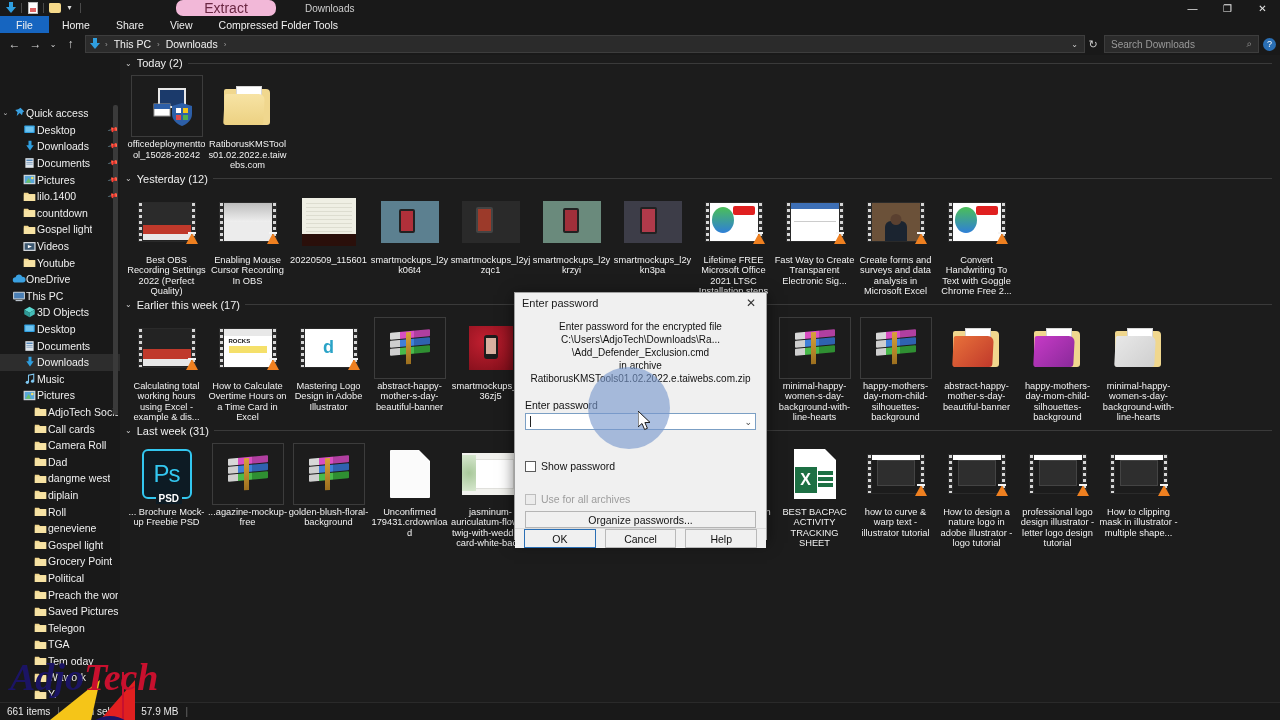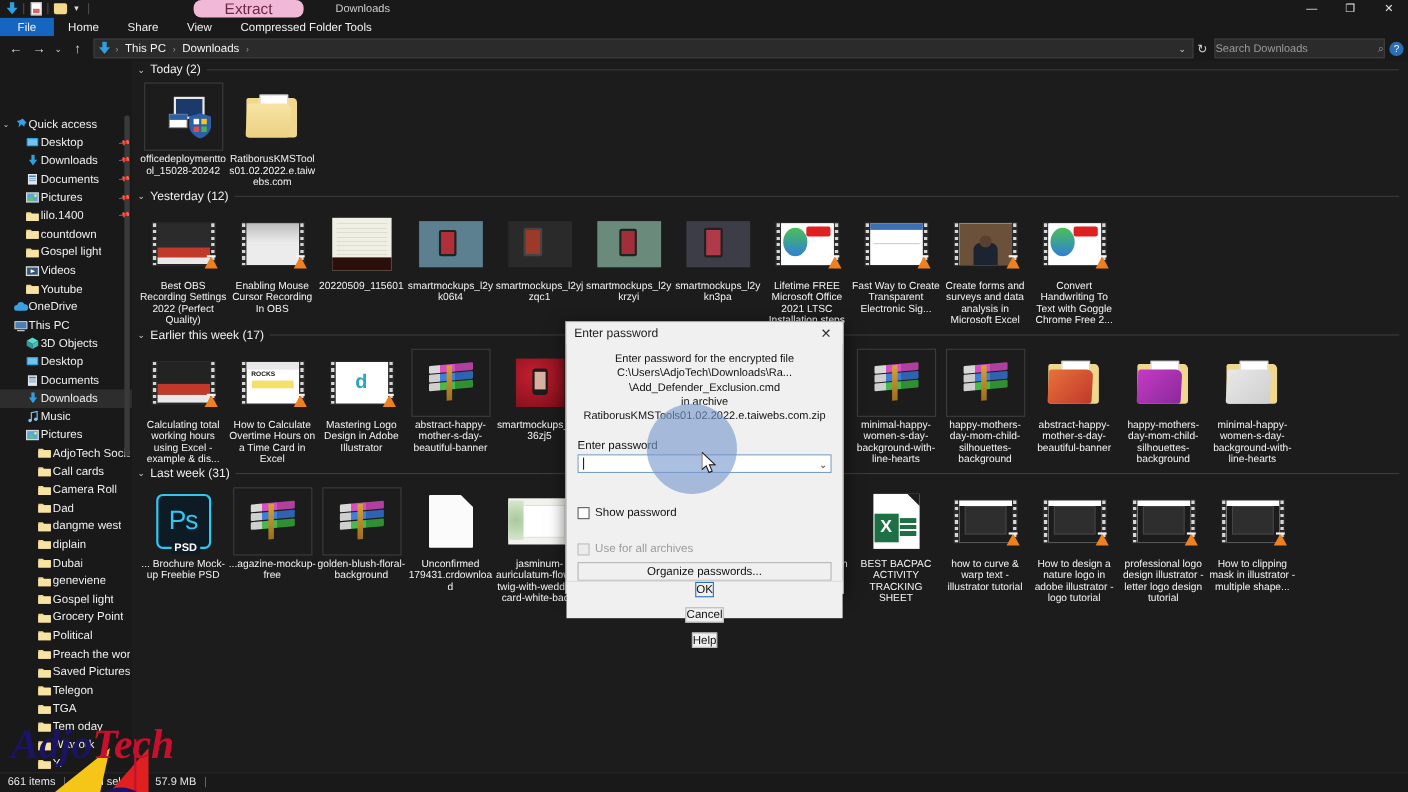"Search Downloads" .searchbox { padding: 0 0 -> 0 6px }
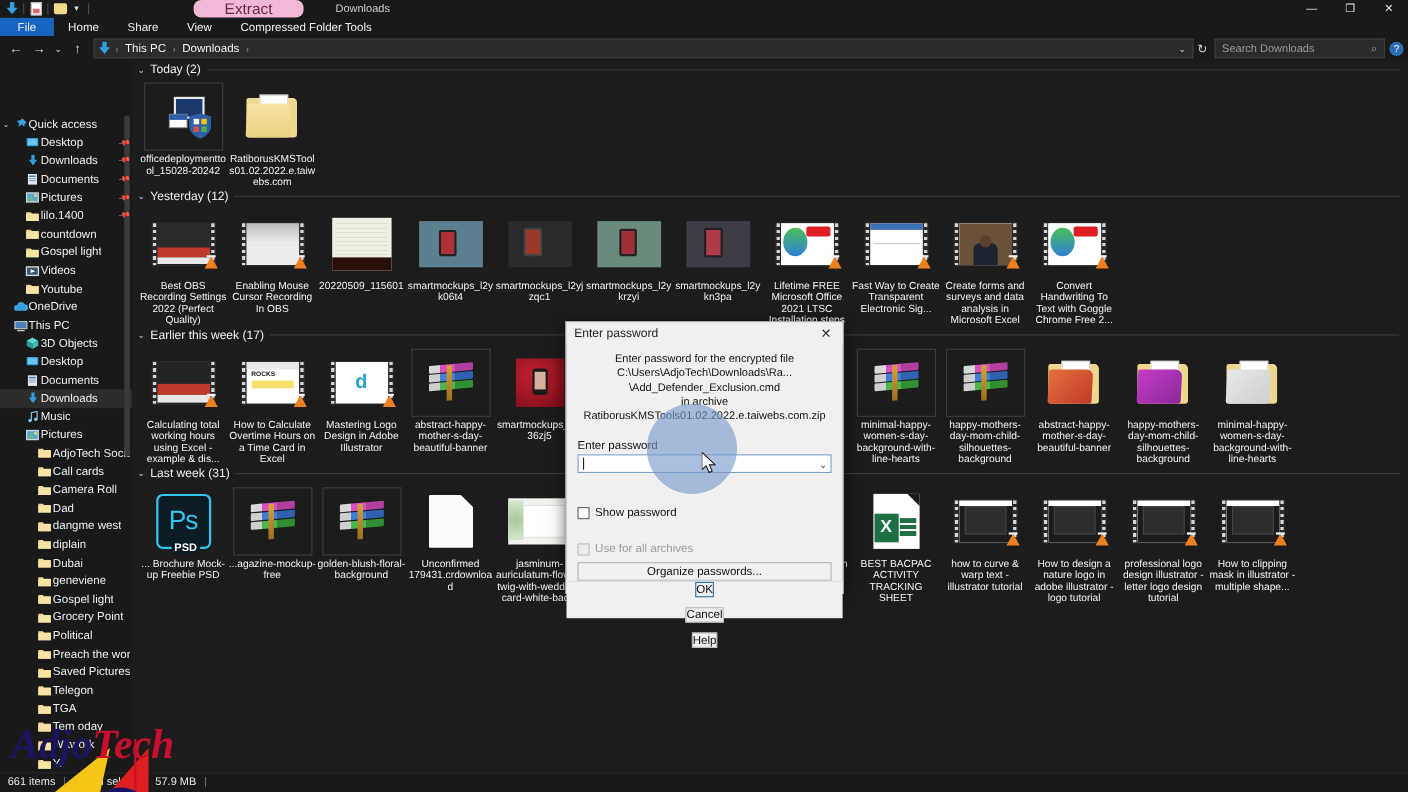"Dubai" span.nav-label { text: Dubai -> Roll }
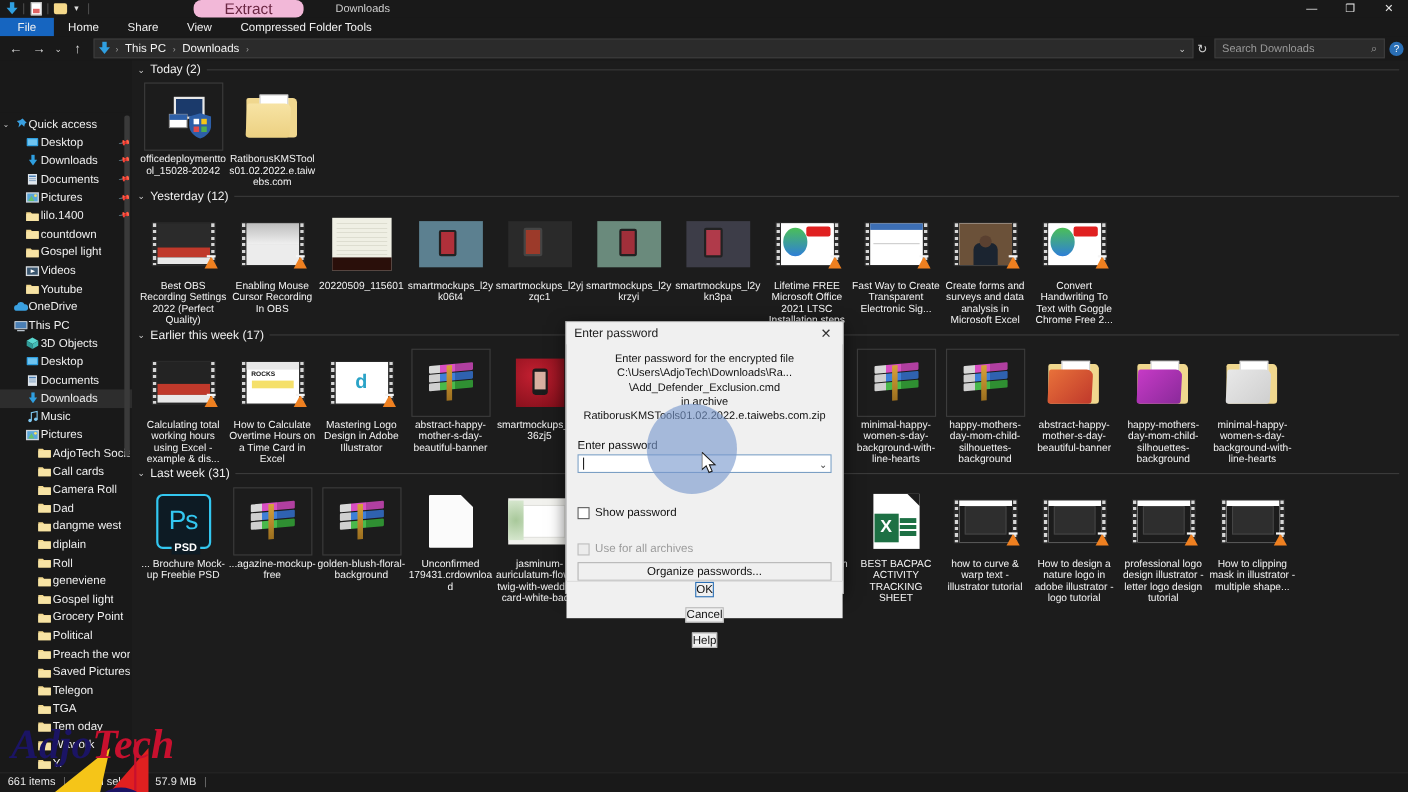"OK" .dlg-footer { flex-direction: column -> none }
